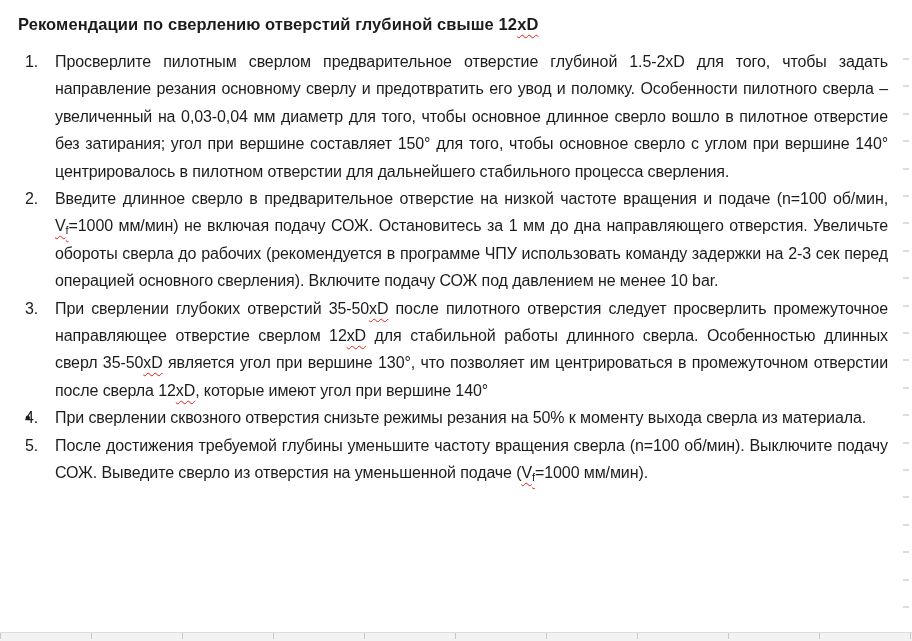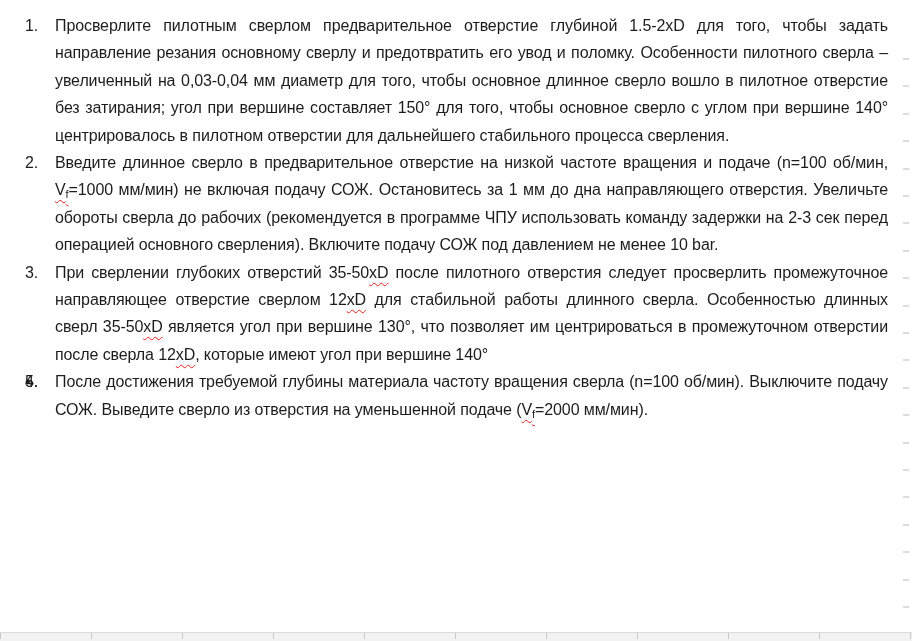"Рекомендации по сверлению отверстий" h1.title { html: none -> <h1><span>Рекомендации по сверлению отверстий глубиной свыше 12</span><span>xD</span></h1> }
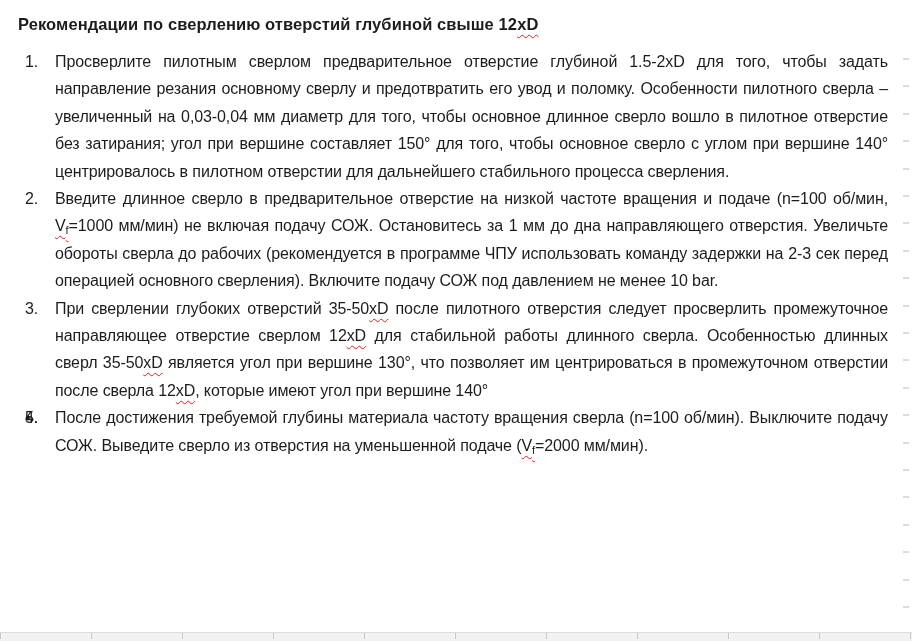"При сверлении сквозного отверстия" span { html: none -> <span><span>При сверлении сквозного отверстия снизьте режимы резания на 50% к моменту выхода сверла из материала.</span></span> }
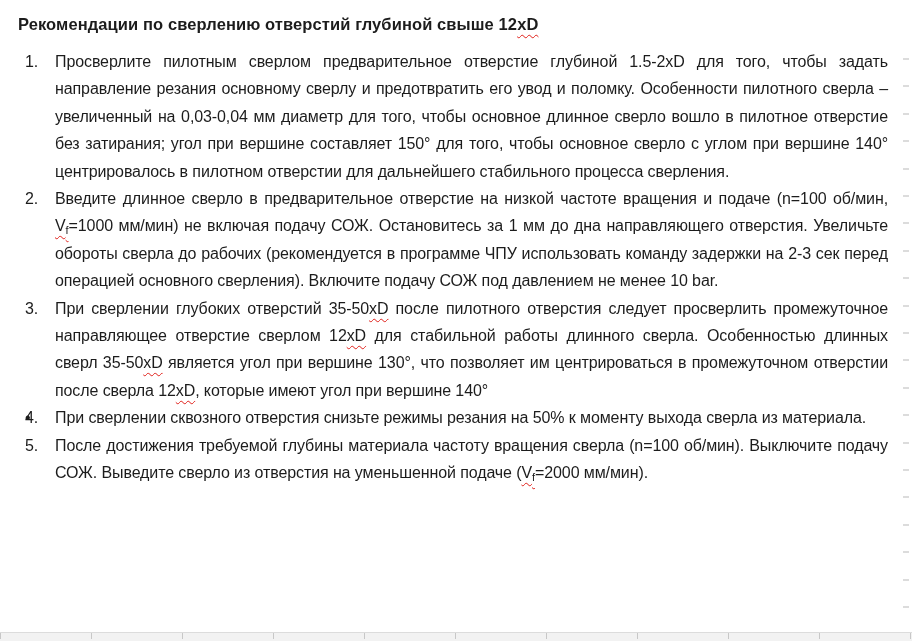"После достижения требуемой глубины" span { text: материала -> уменьшите }
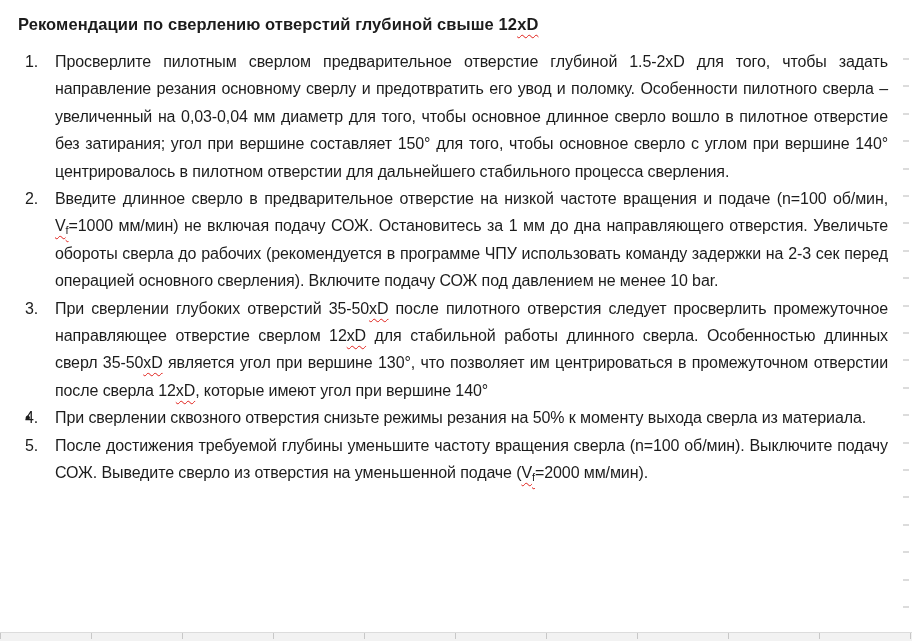"=2000 мм/мин)." span { text: 2000 -> 1000 }
